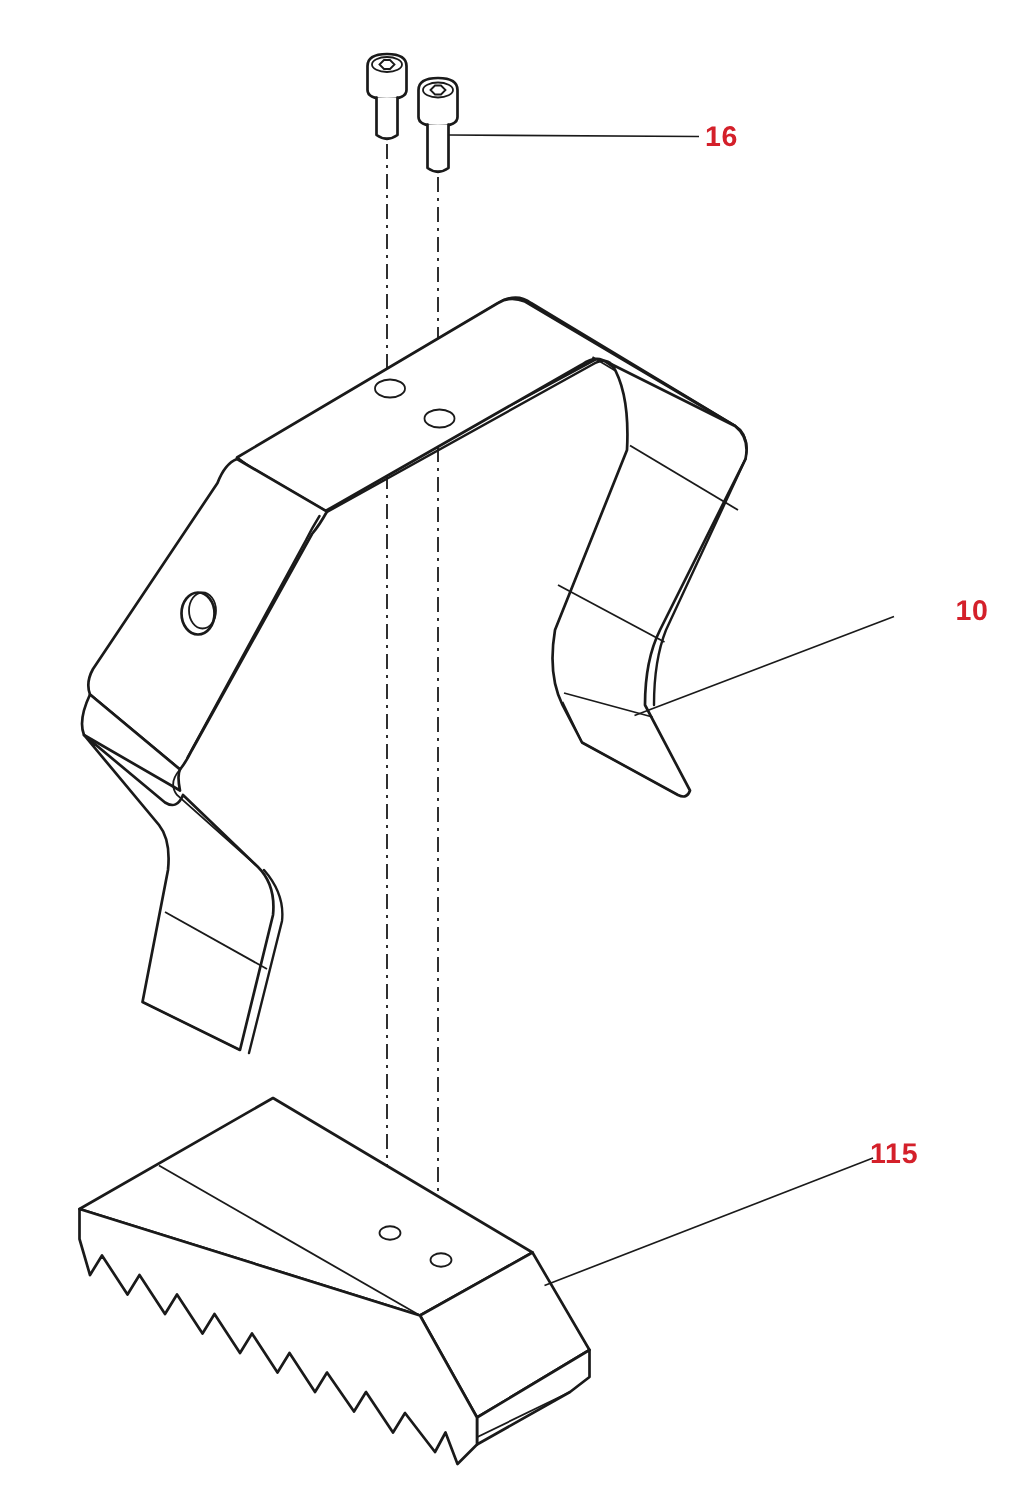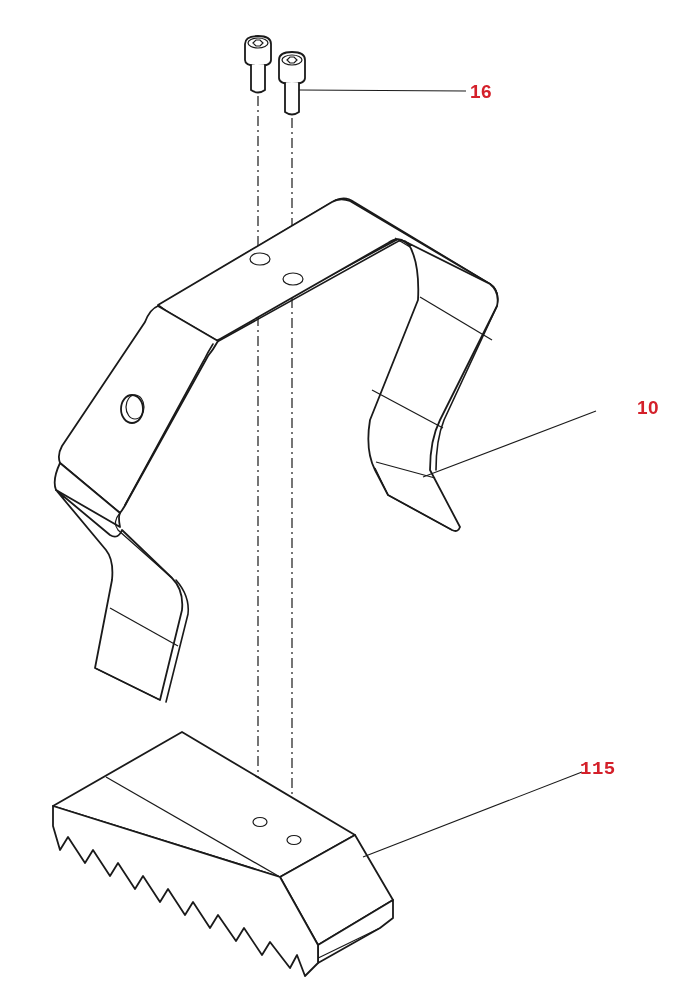"115" span.callout-label { font-family: Liberation Mono, monospace -> none }
